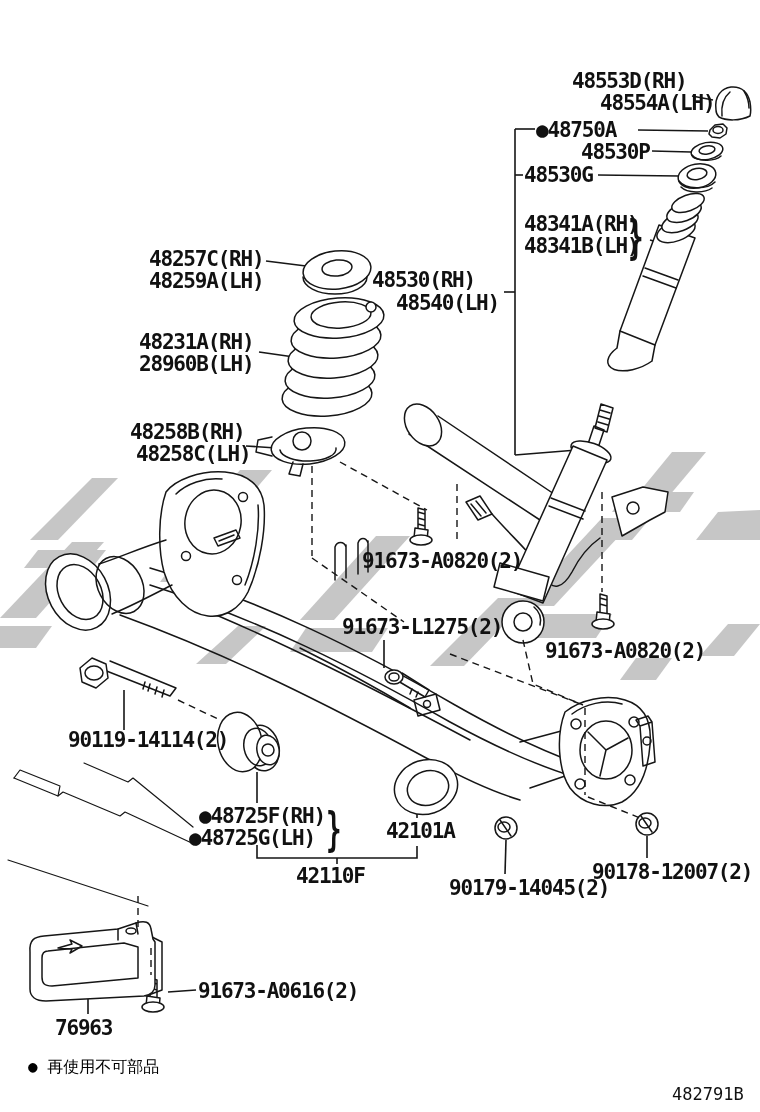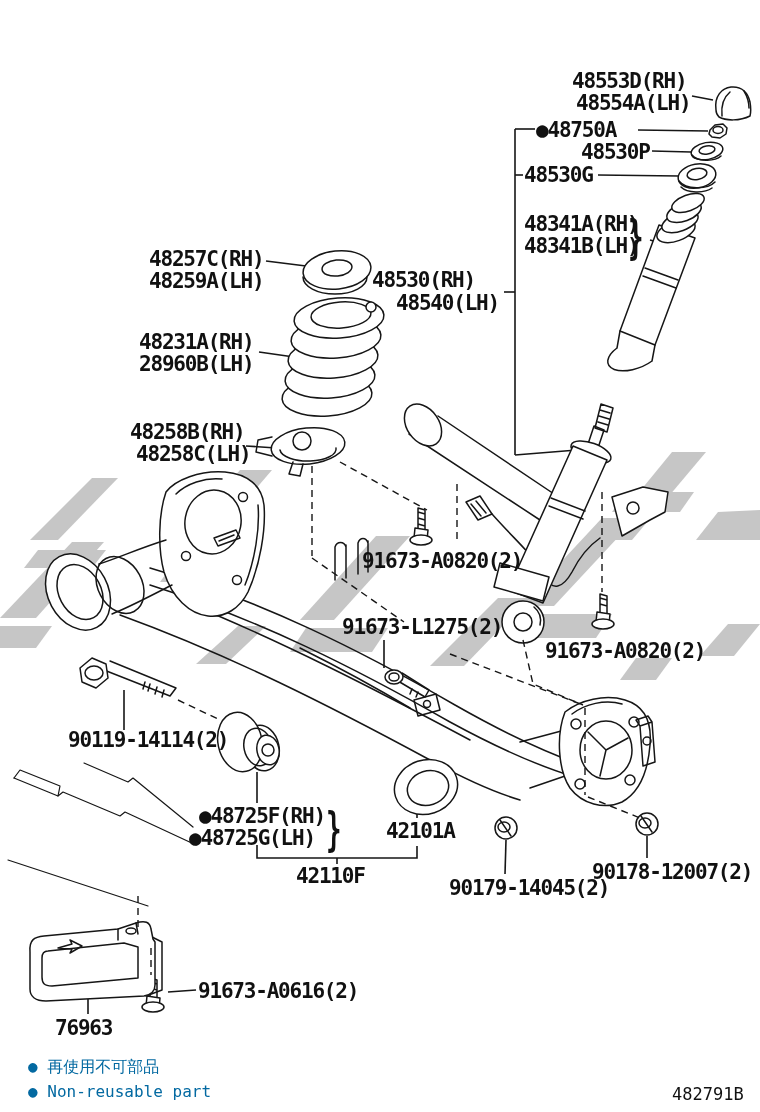"48554A(LH)" div.pn { left: 576px -> 600px }
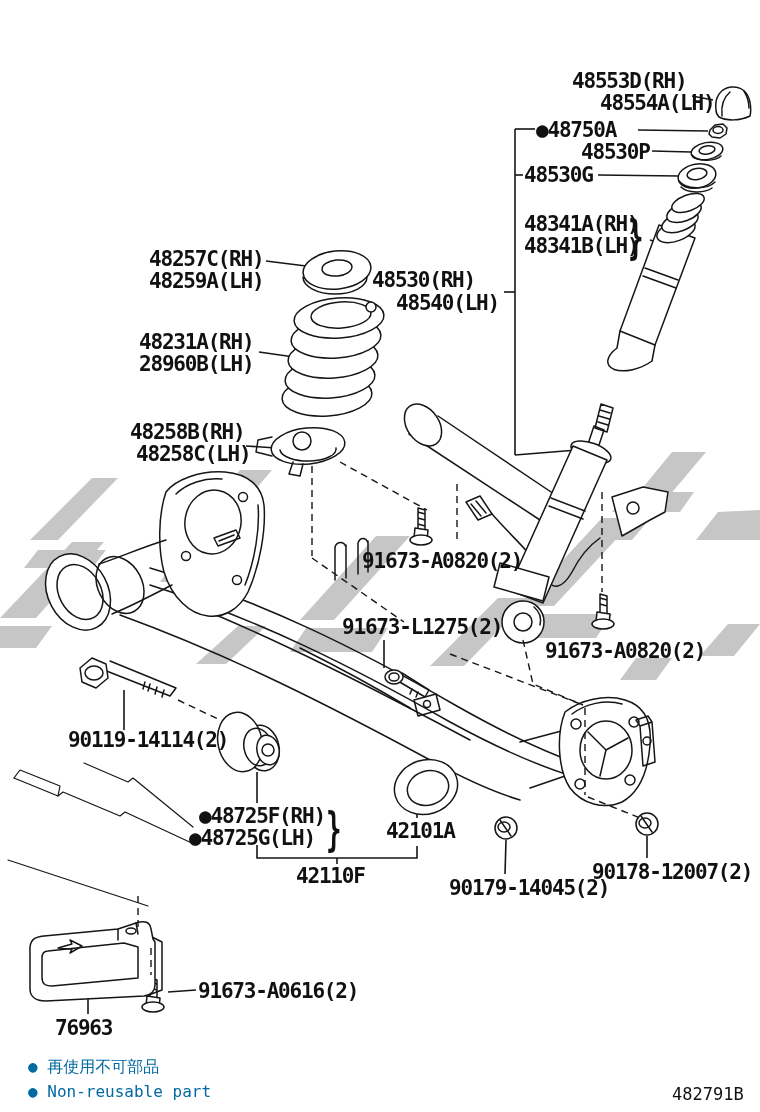"● 再使用不可部品" .legend-line { color: #0369a1 -> #000000 }
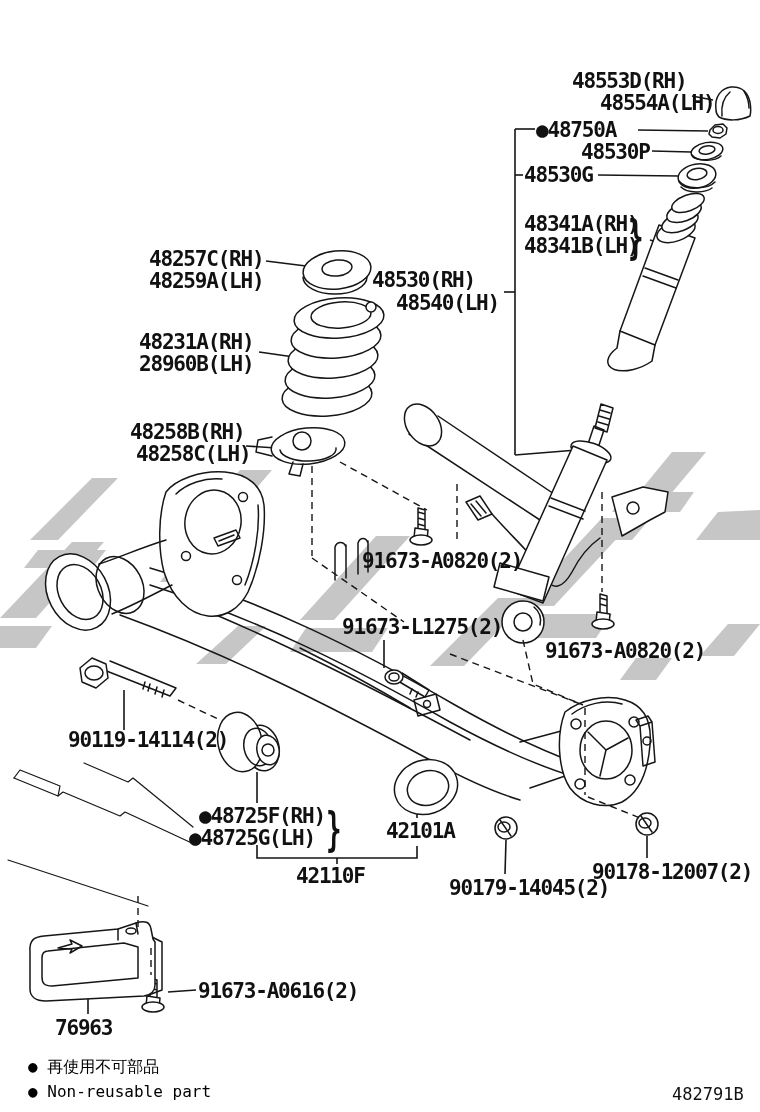"● Non-reusable part" div.legend-line { html: <div>● Non-reusable part</div> -> none }
